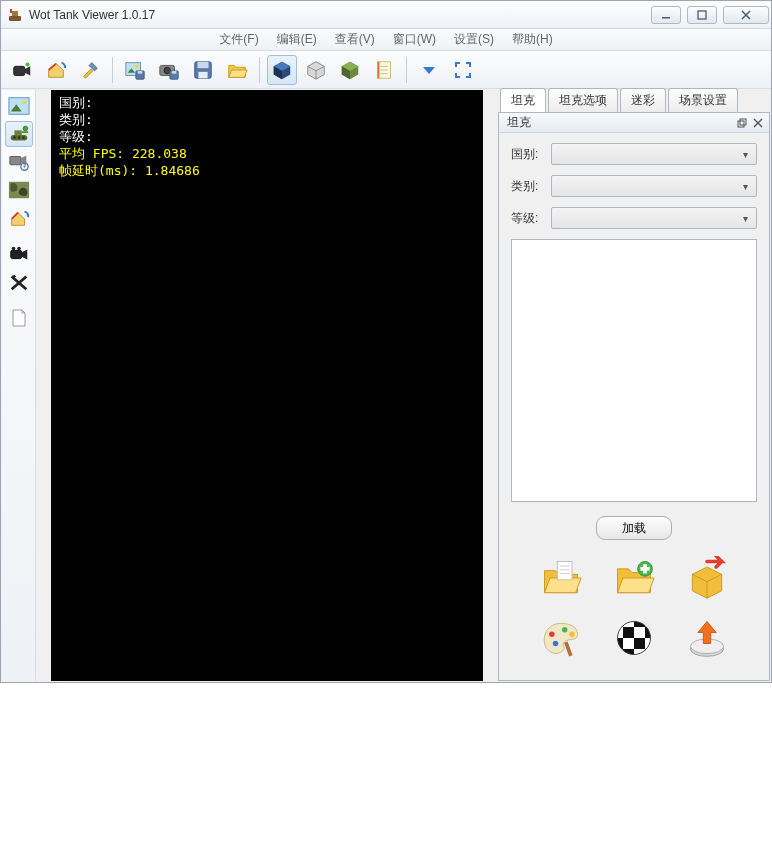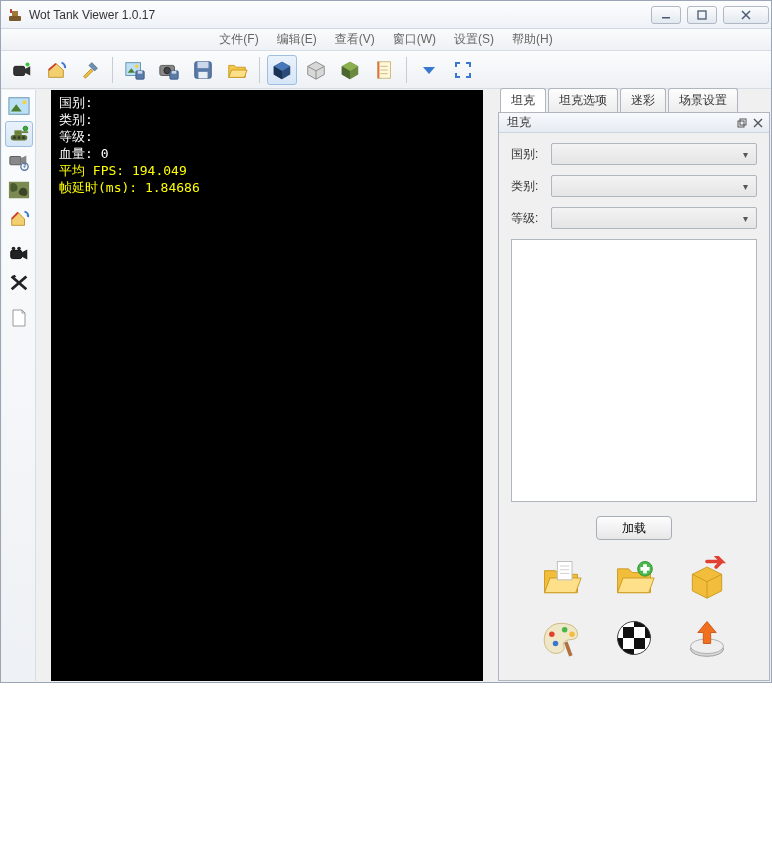"血量: 0" div.vline-w { html: <div> <span>血量:</span> <span> </span> <span>0</span> </div> -> none }
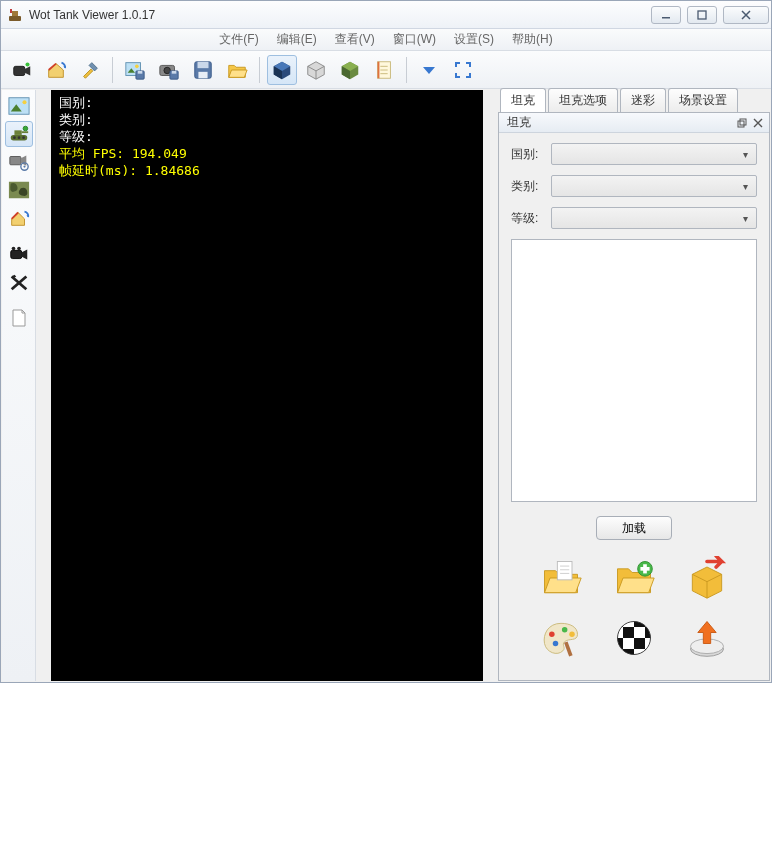"194.049" span { text: 194.049 -> 228.038 }
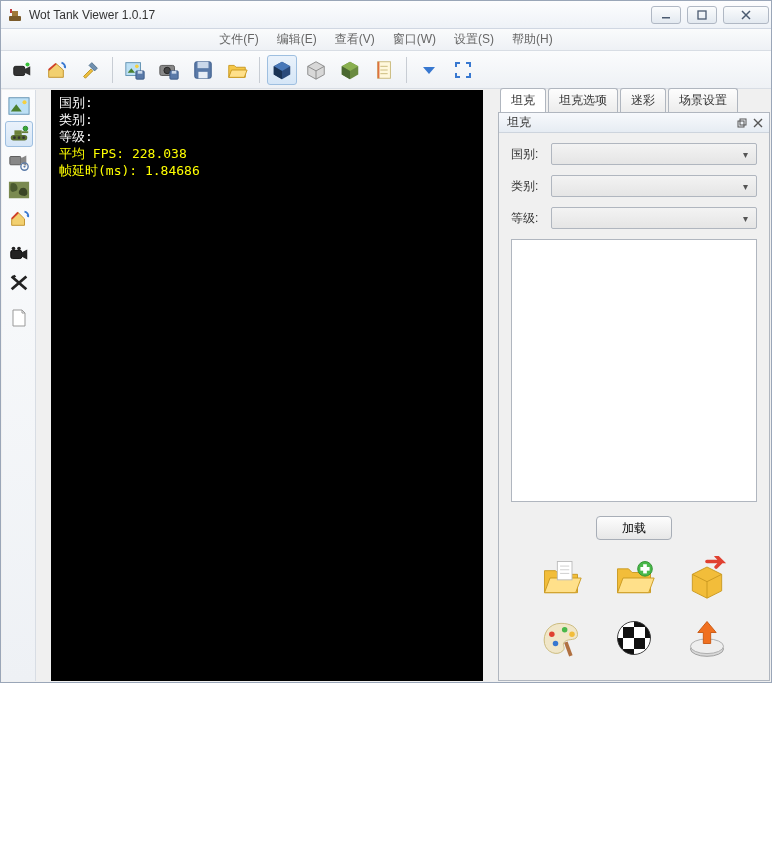"加载" .loadbtn { border-radius: 4px -> 9px }
